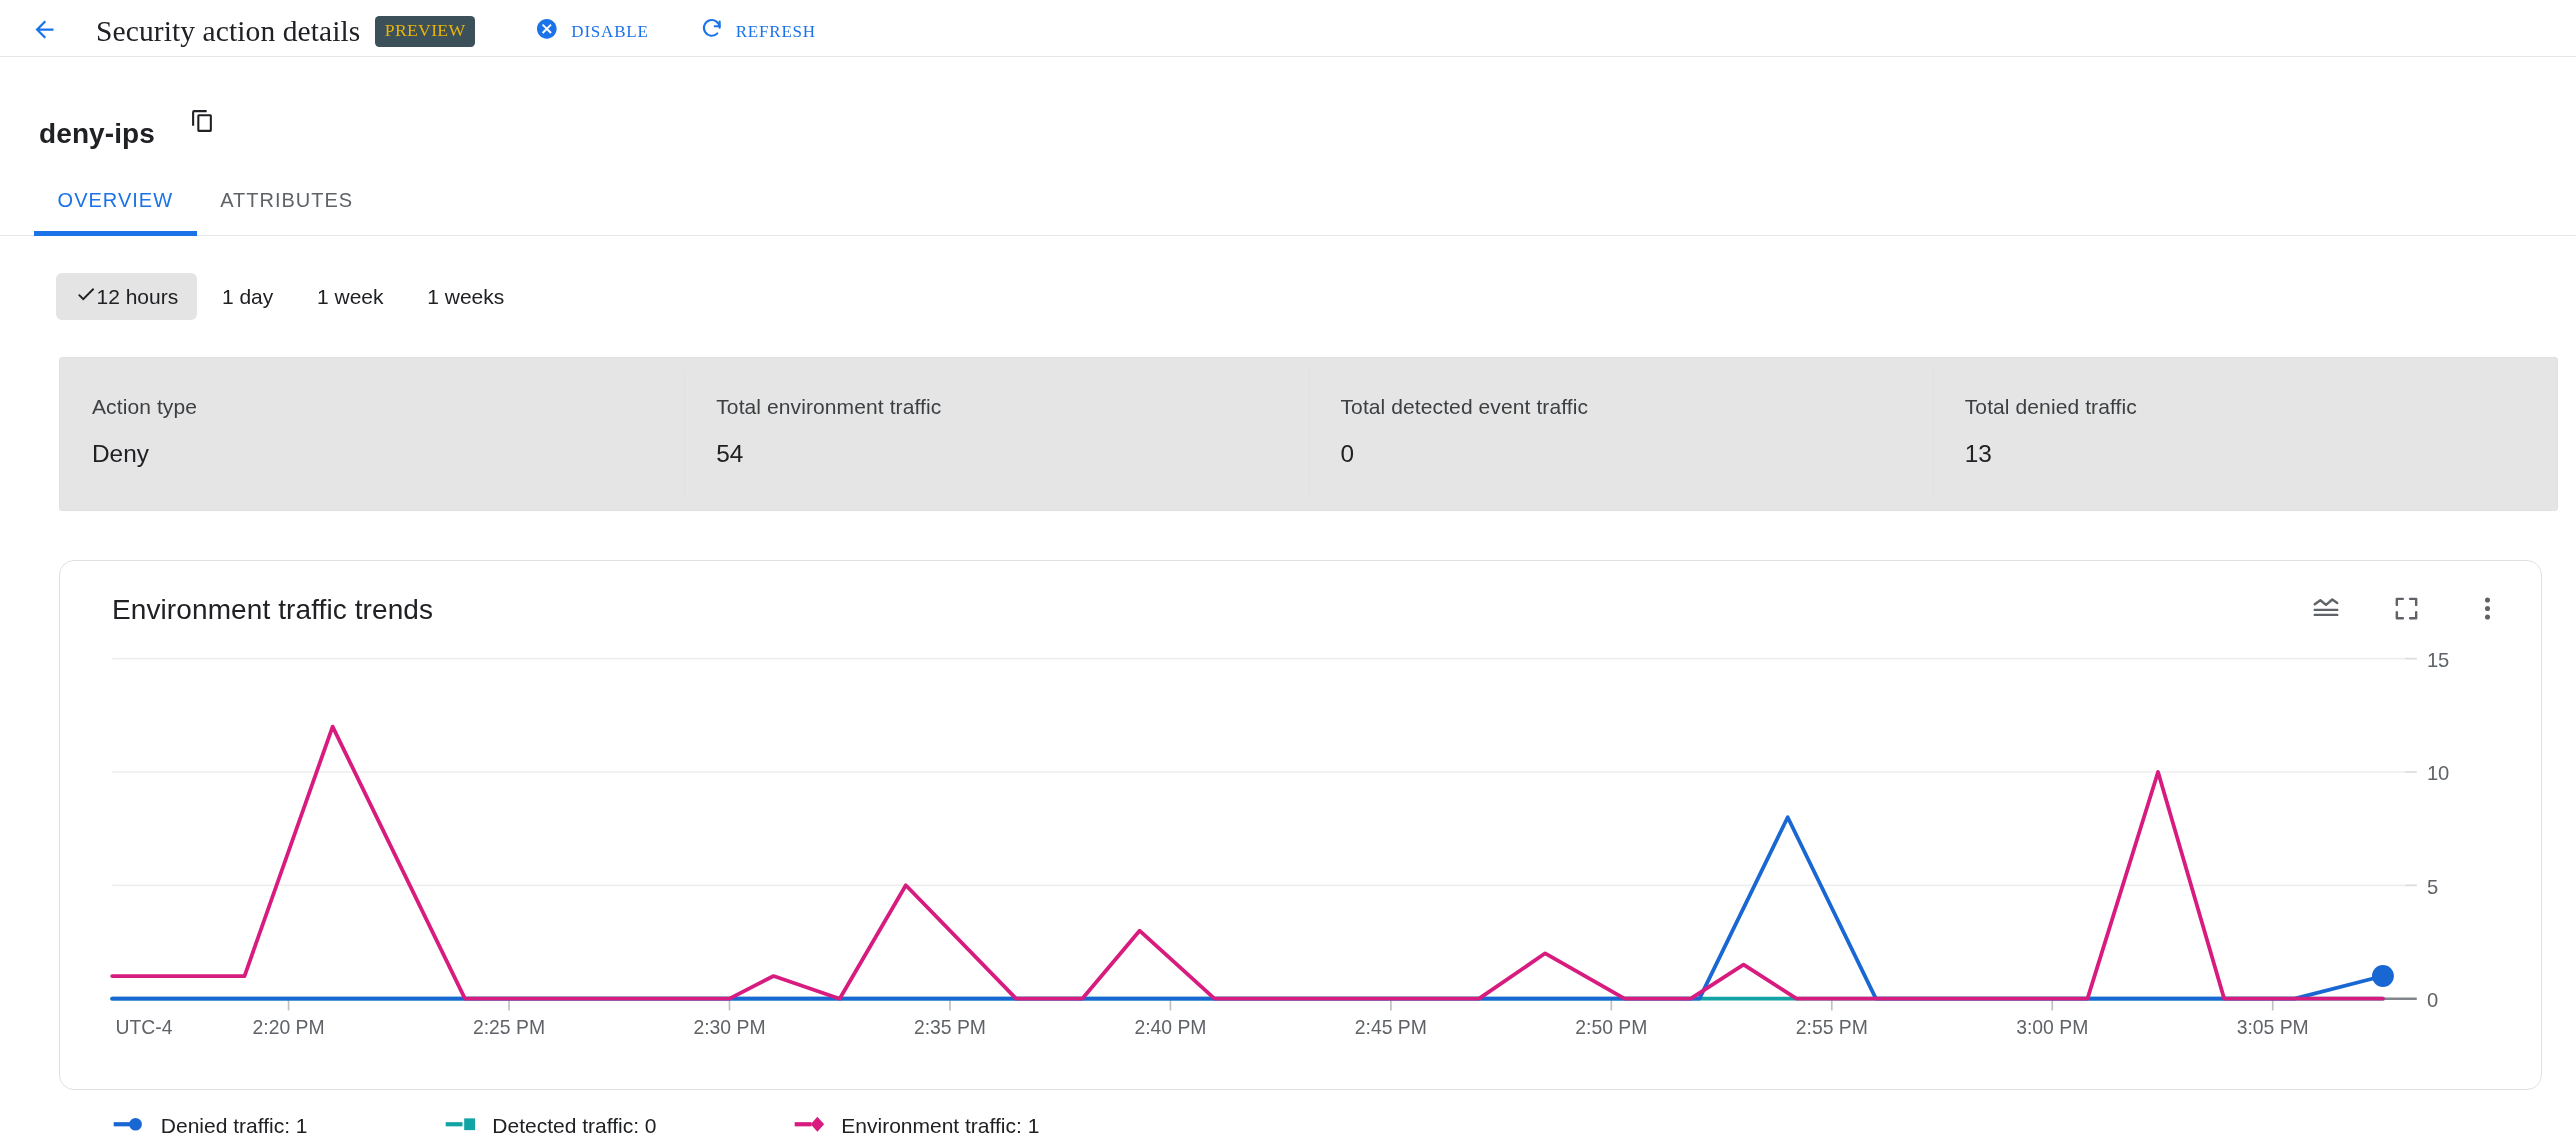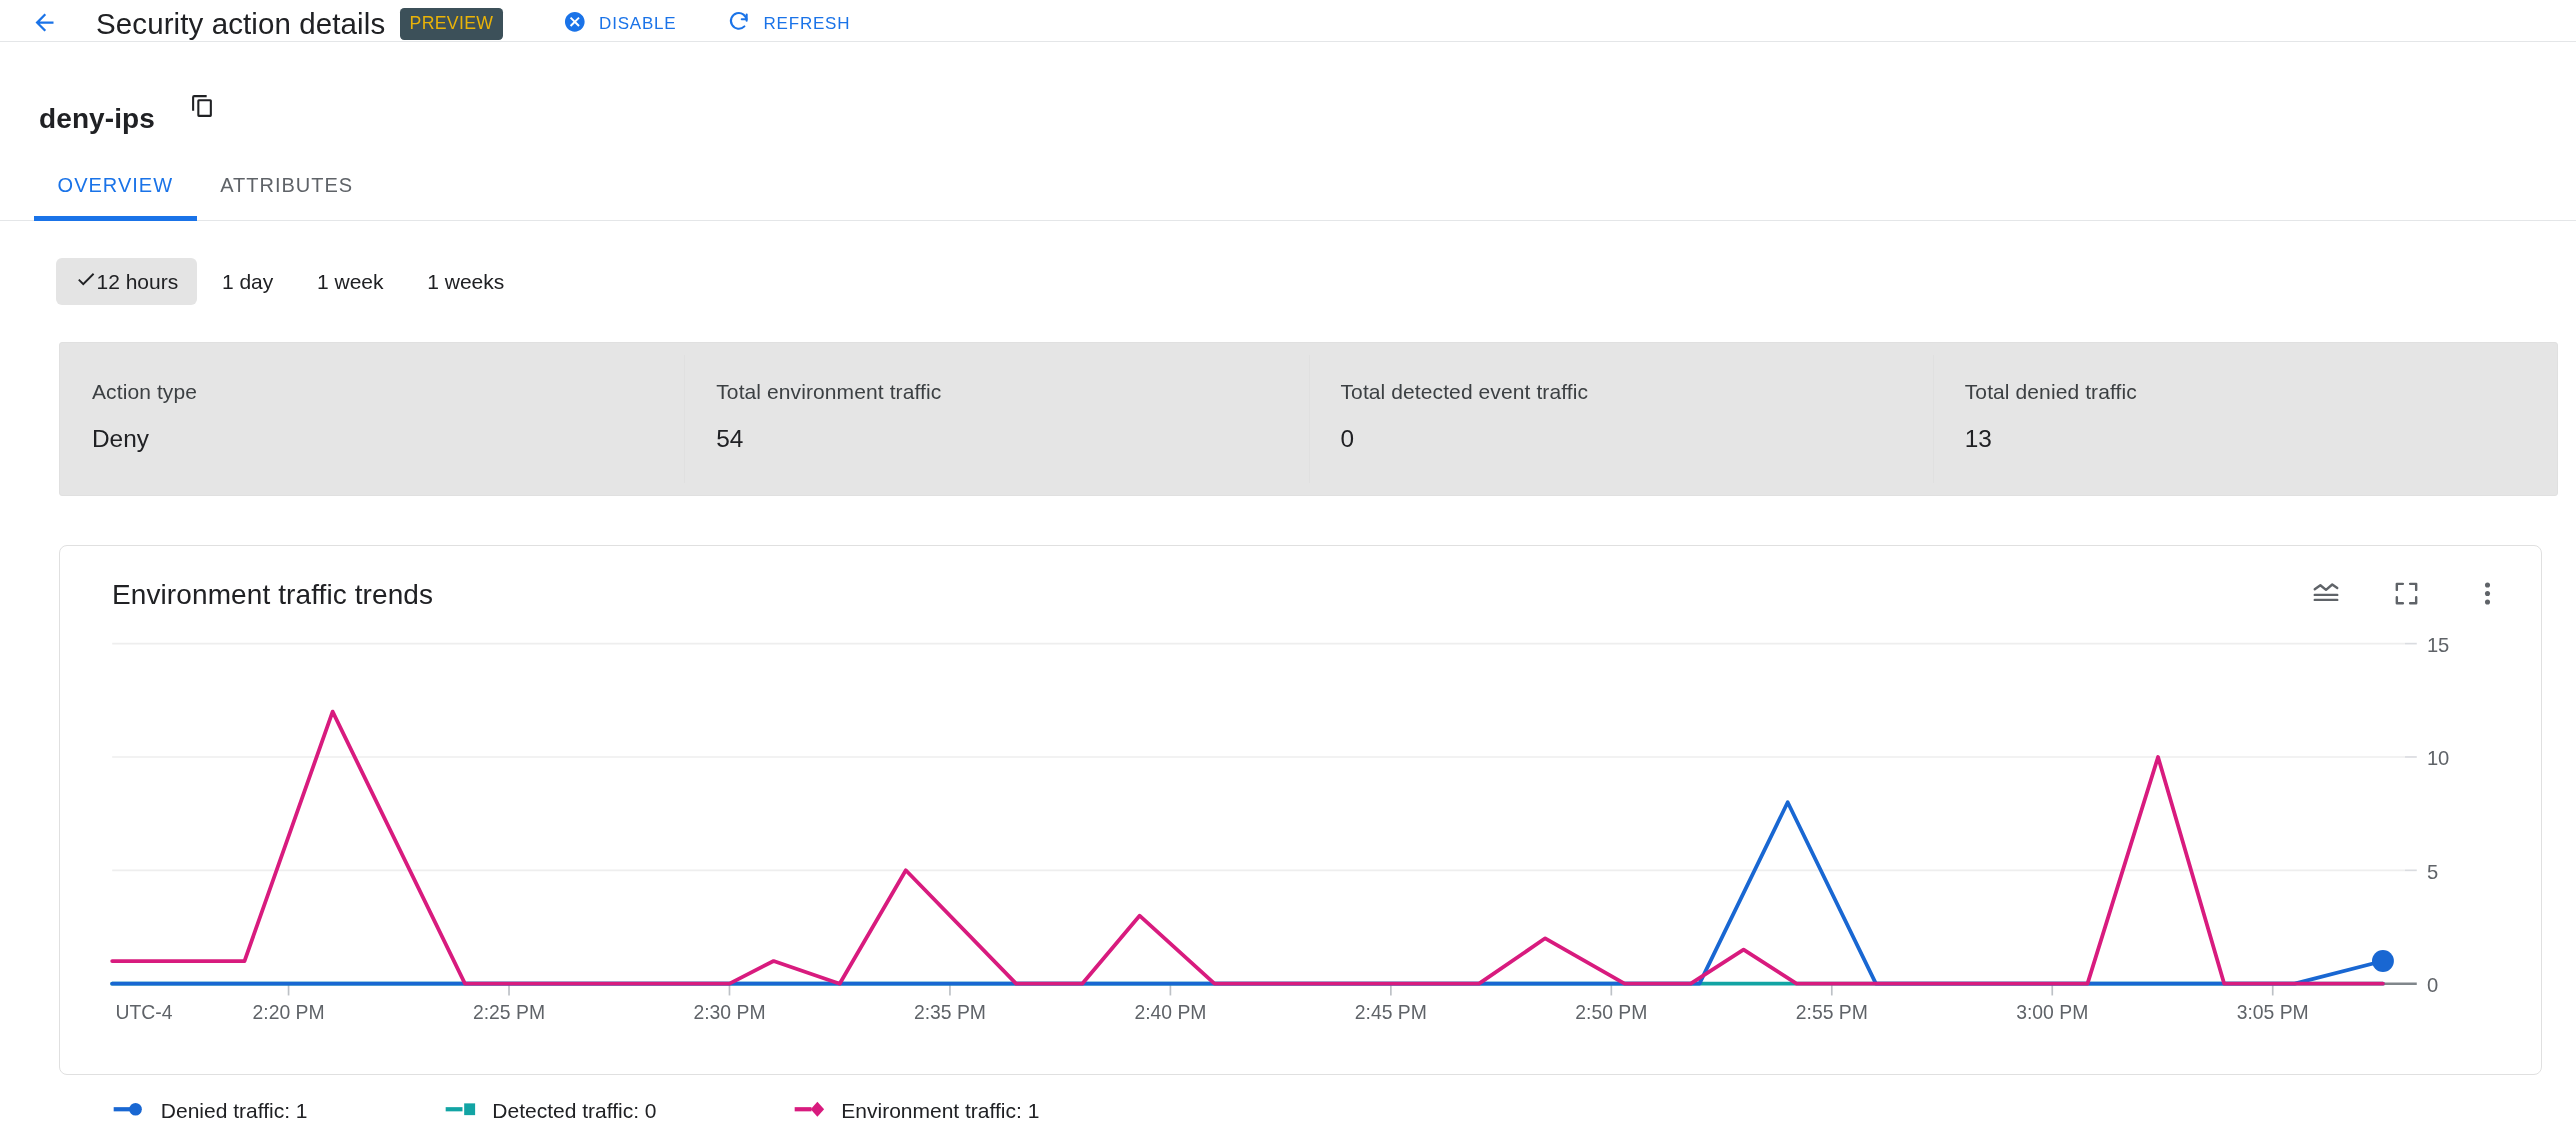"Security action details" .appbar { font-family: none -> Liberation Serif, serif; height: 42px -> 57px }
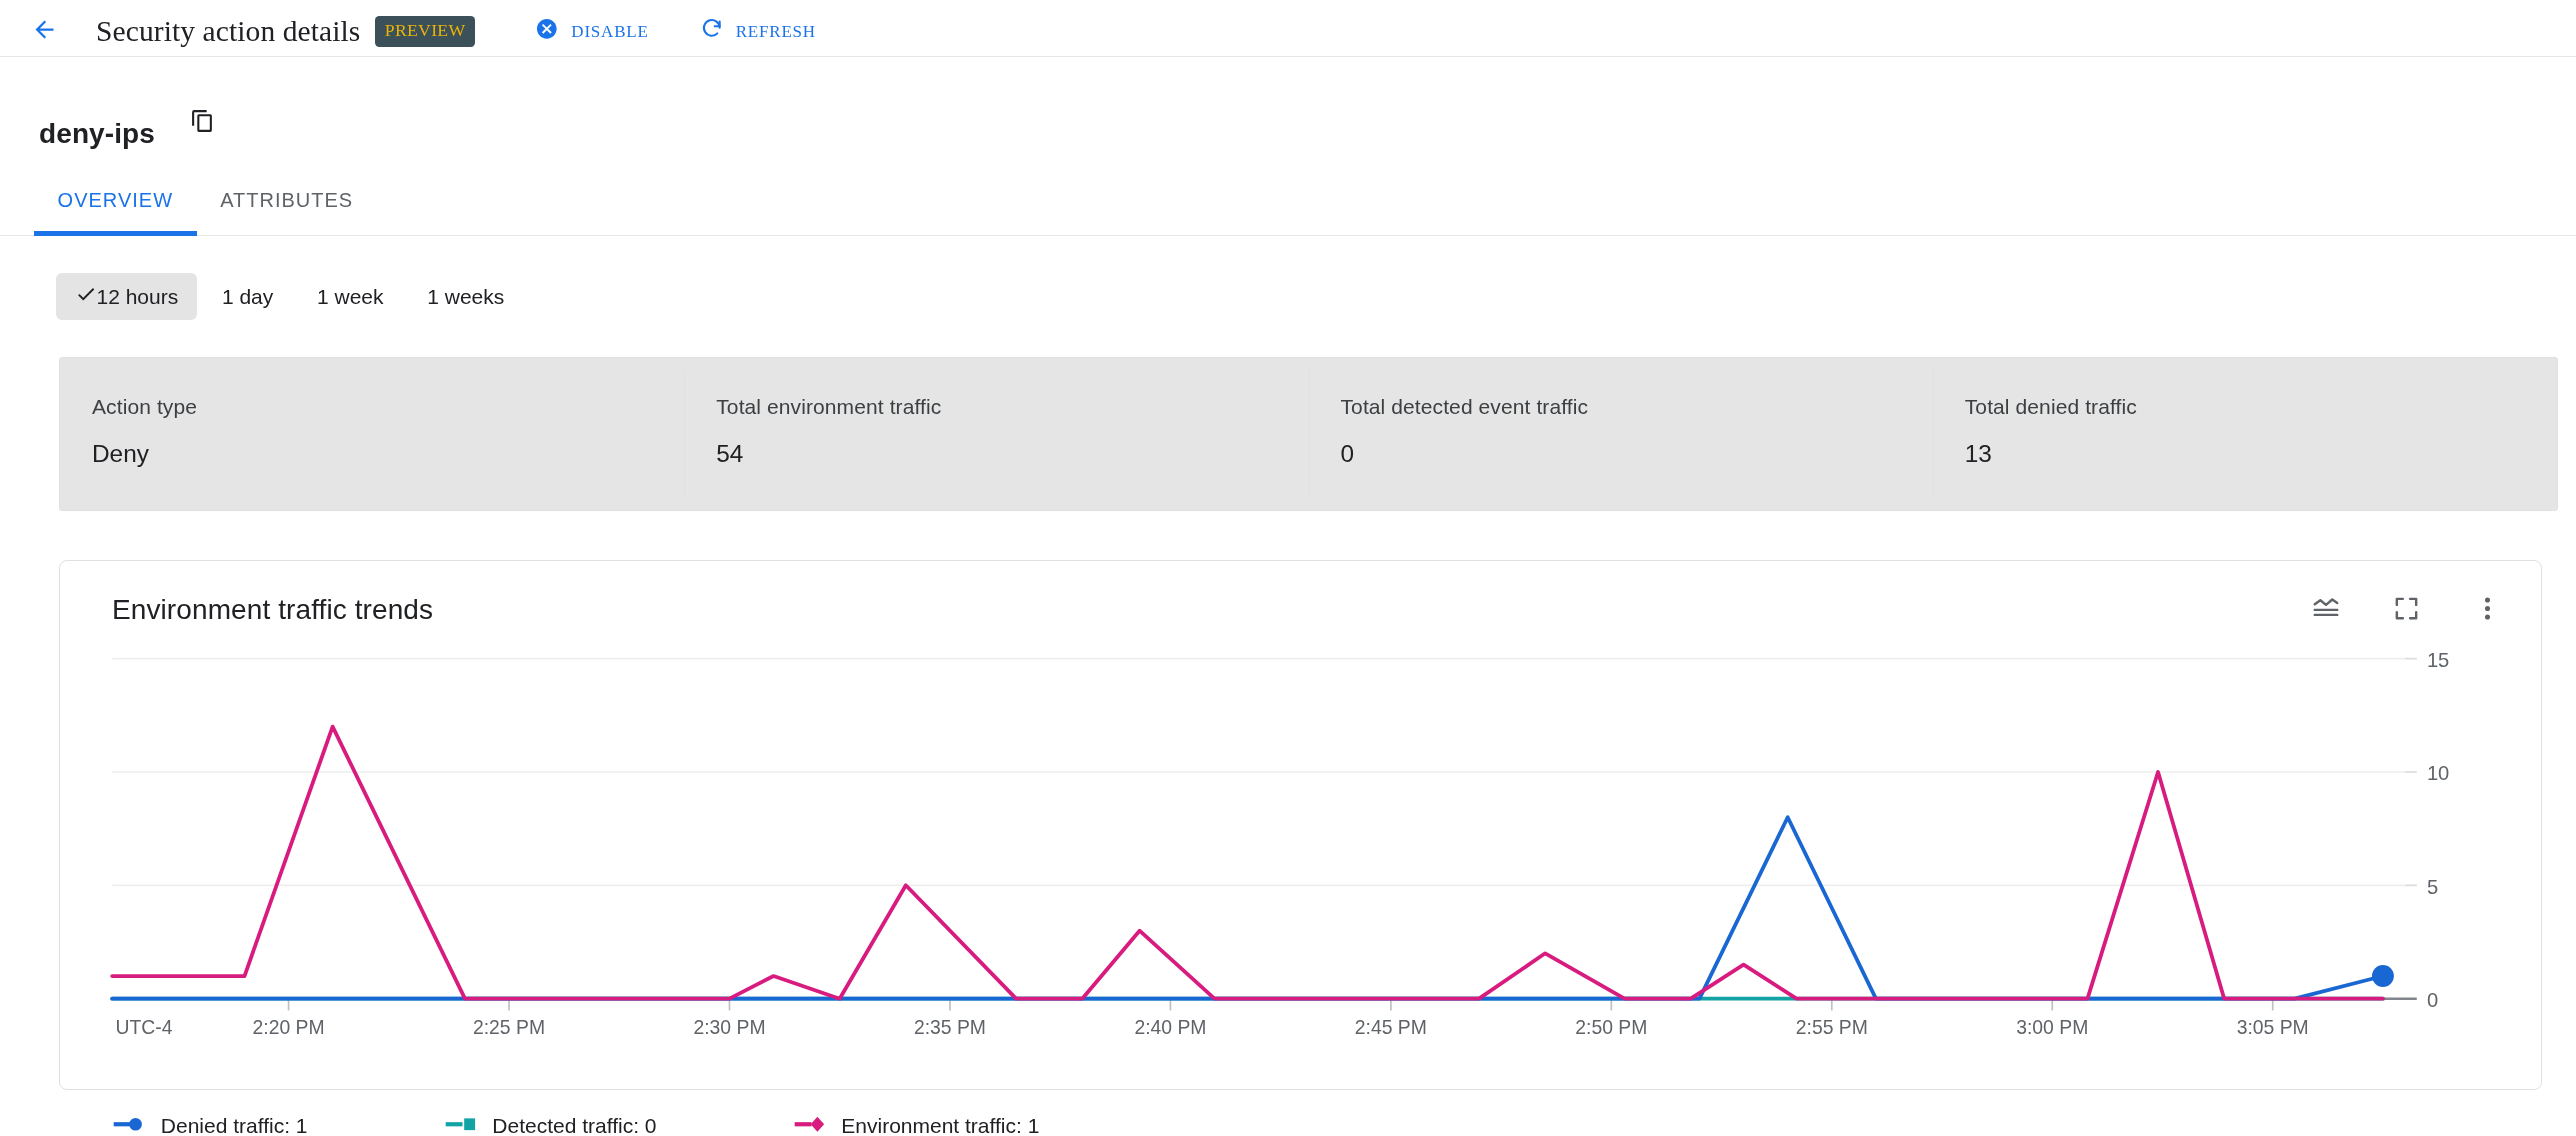"Environment traffic trends" .chart-card { border-radius: 8px -> 15px }
